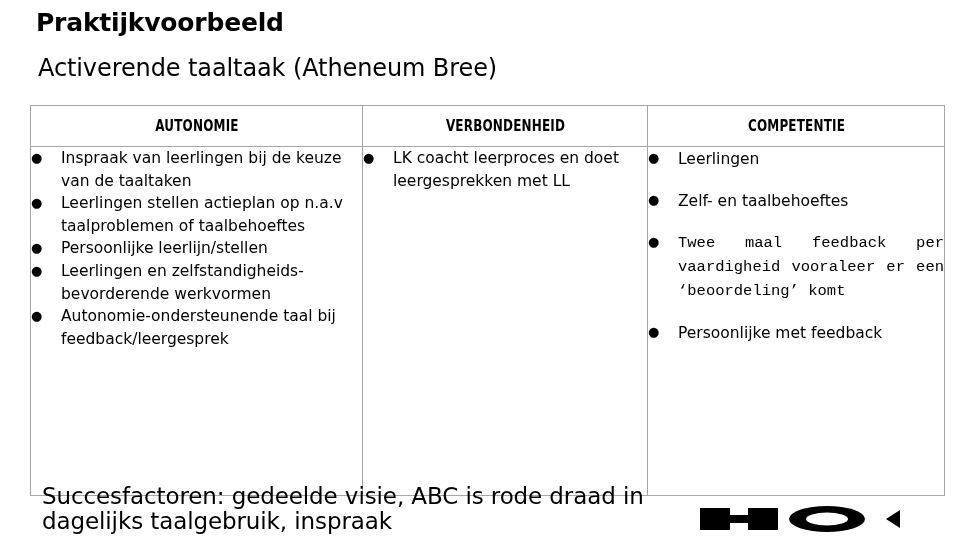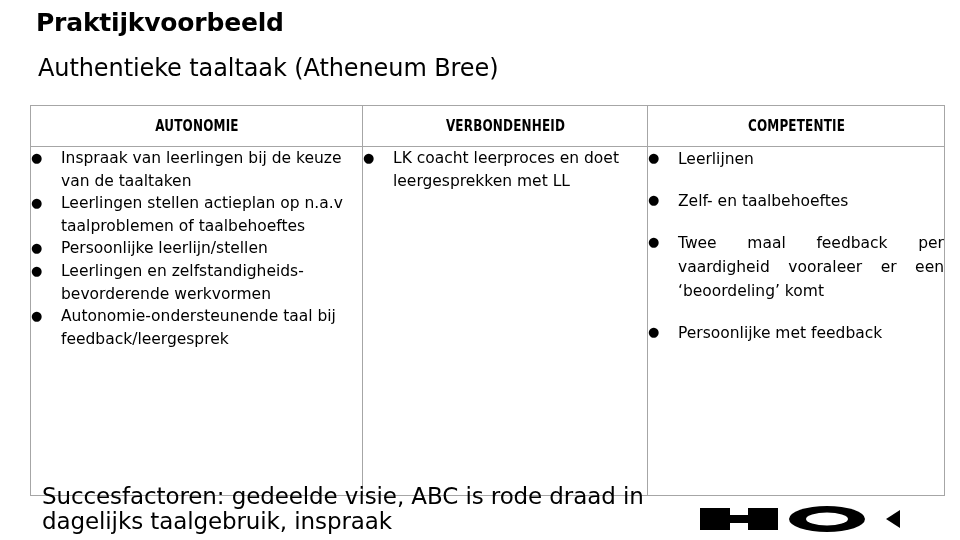"Authentieke taaltaak (Atheneum Bree)" div.slide-subtitle { text: Authentieke -> Activerende }
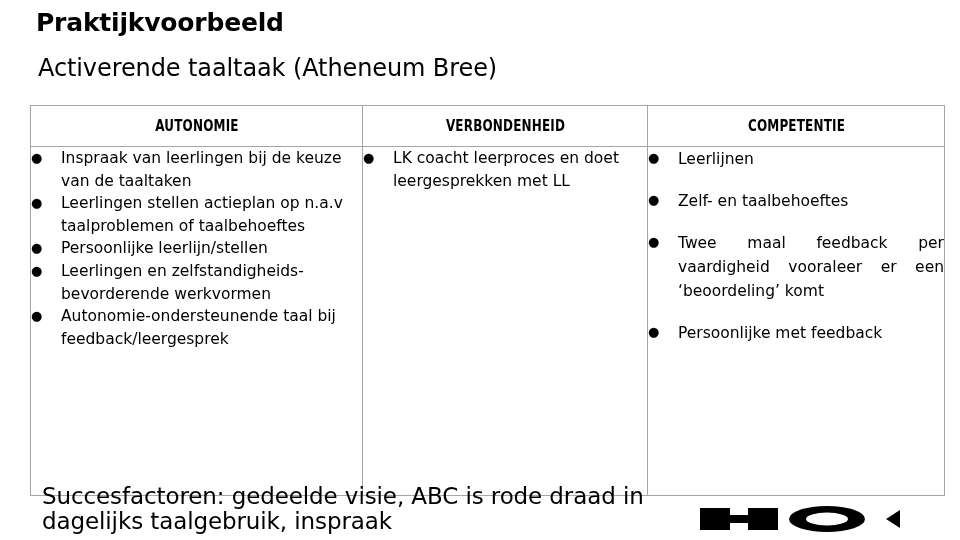"Leerlijnen" span.txt { text: Leerlijnen -> Leerlingen }
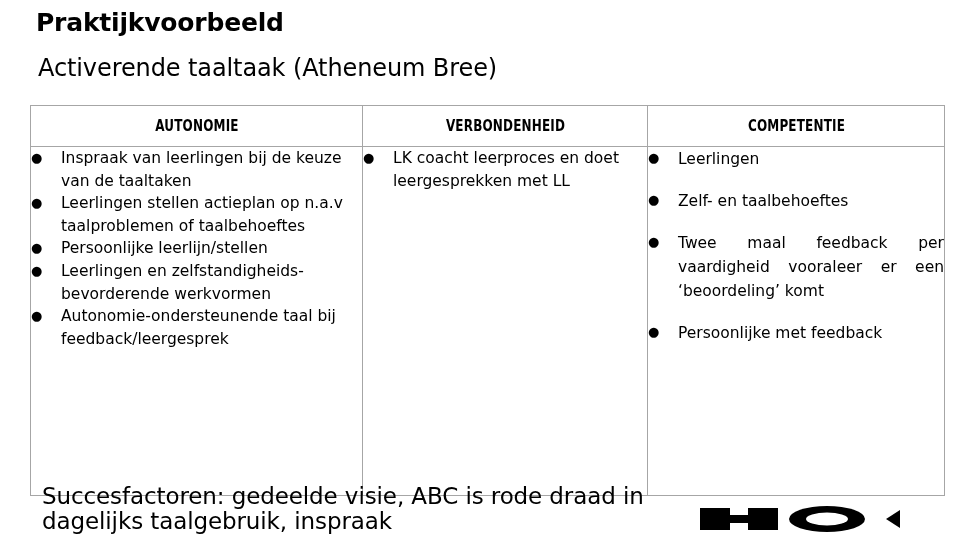"Twee maal feedback per vaardigheid" .cell3 ul.blist li.justified .txt { font-family: none -> Liberation Mono, monospace }
